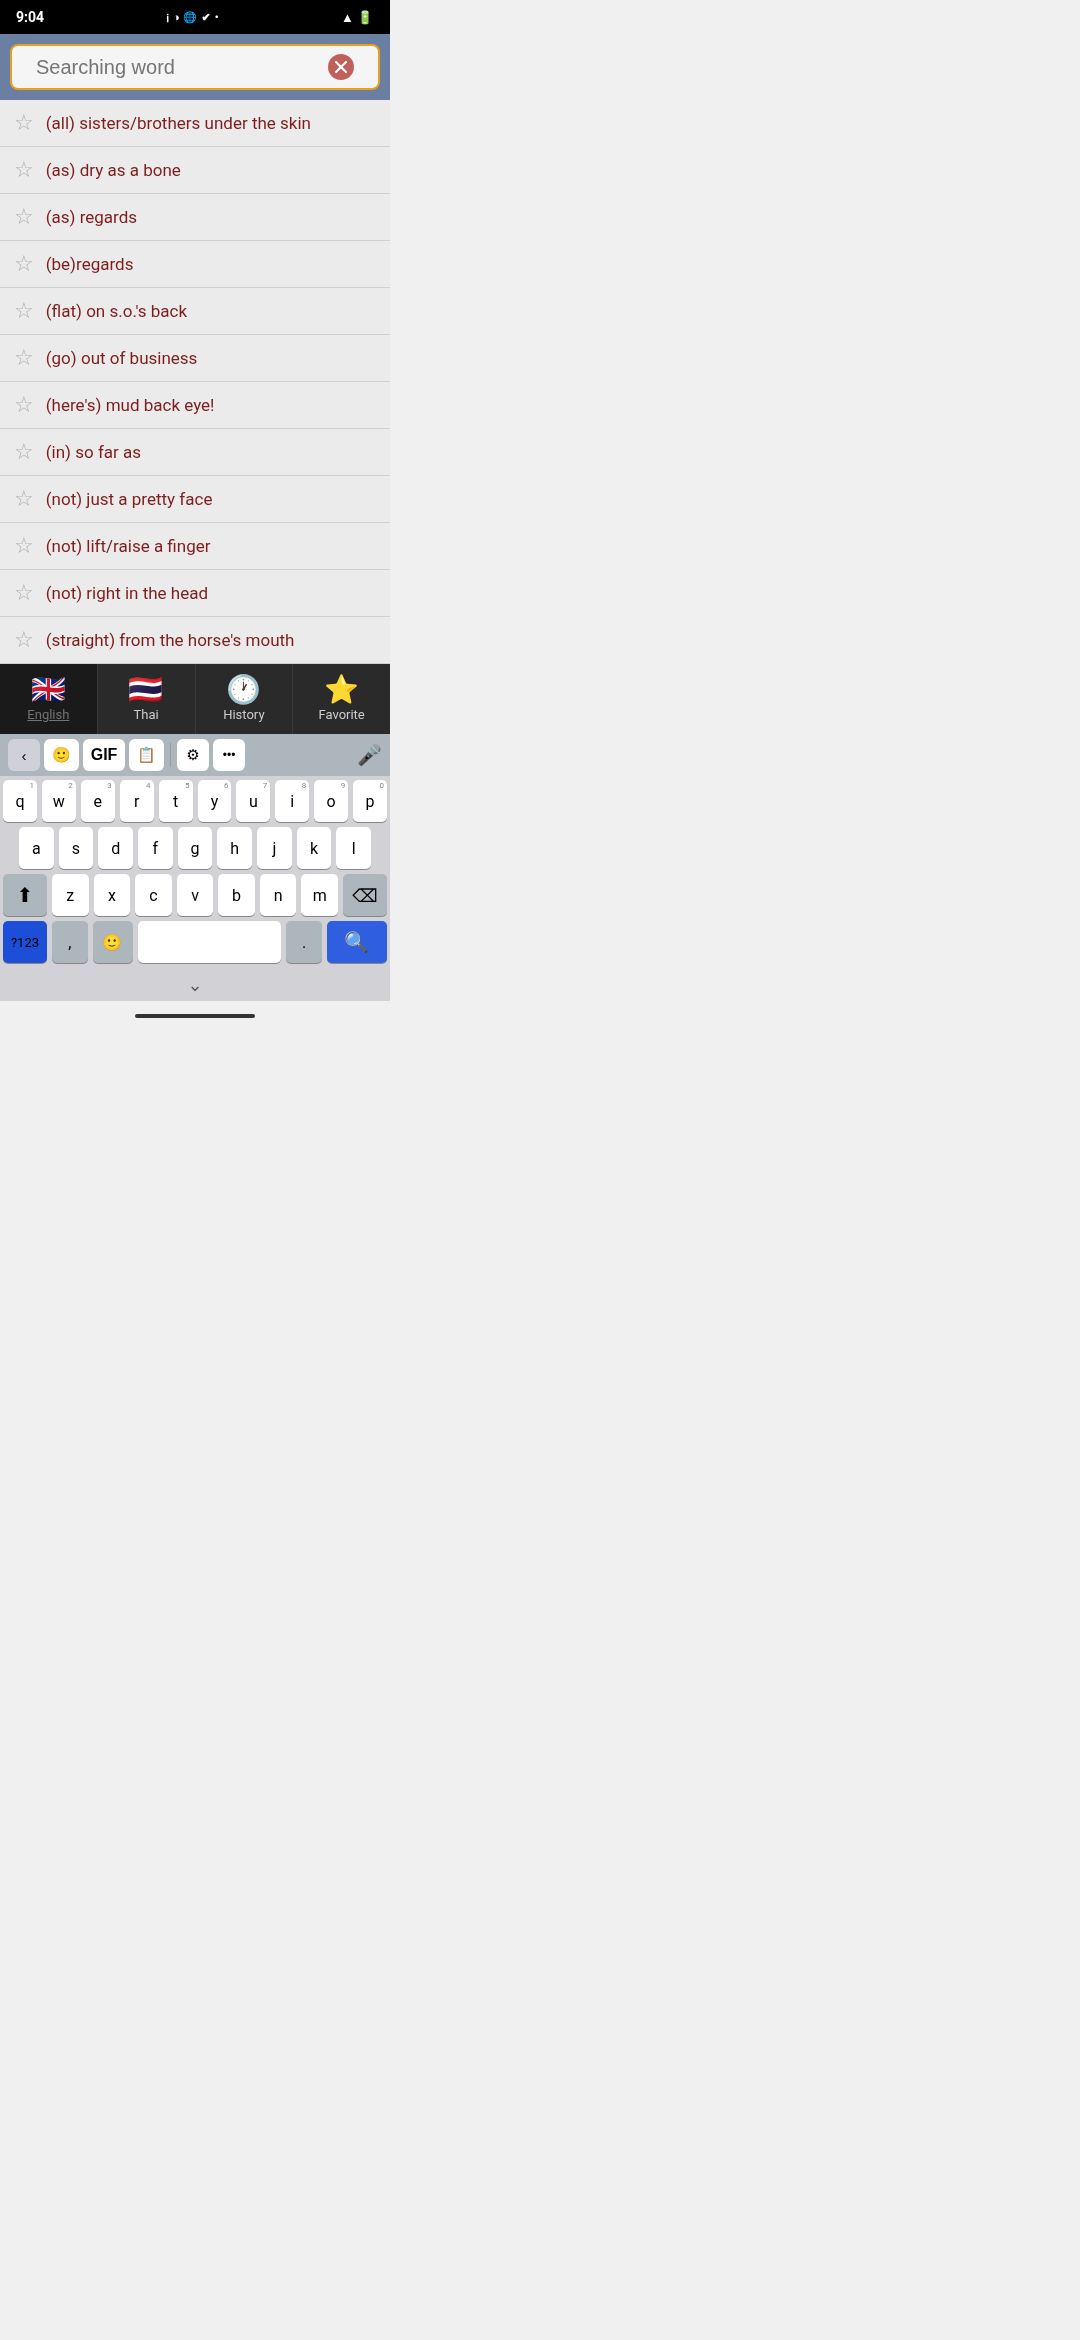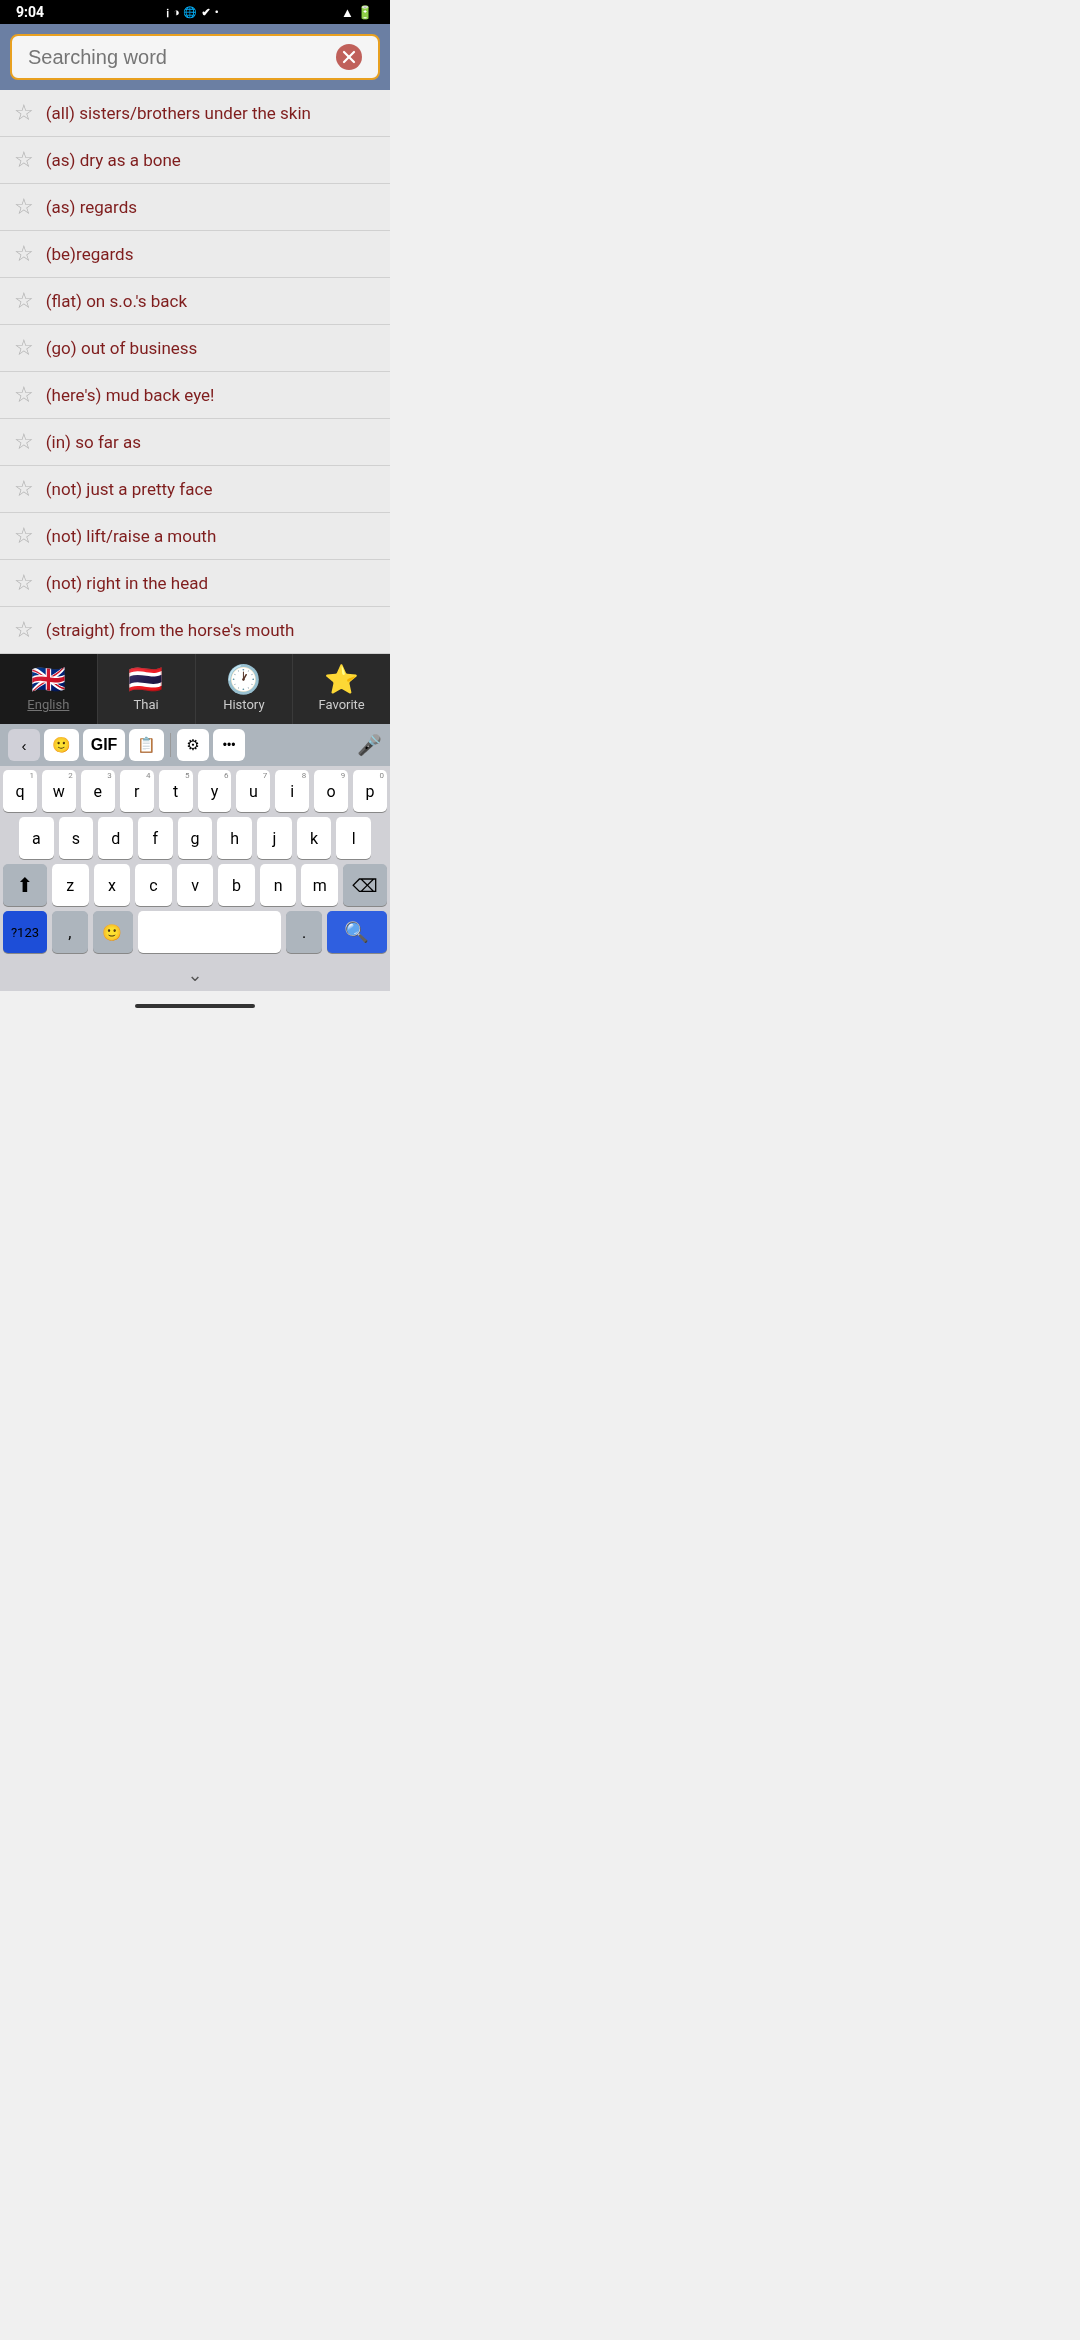"9:04" .status-bar { height: 24px -> 34px }
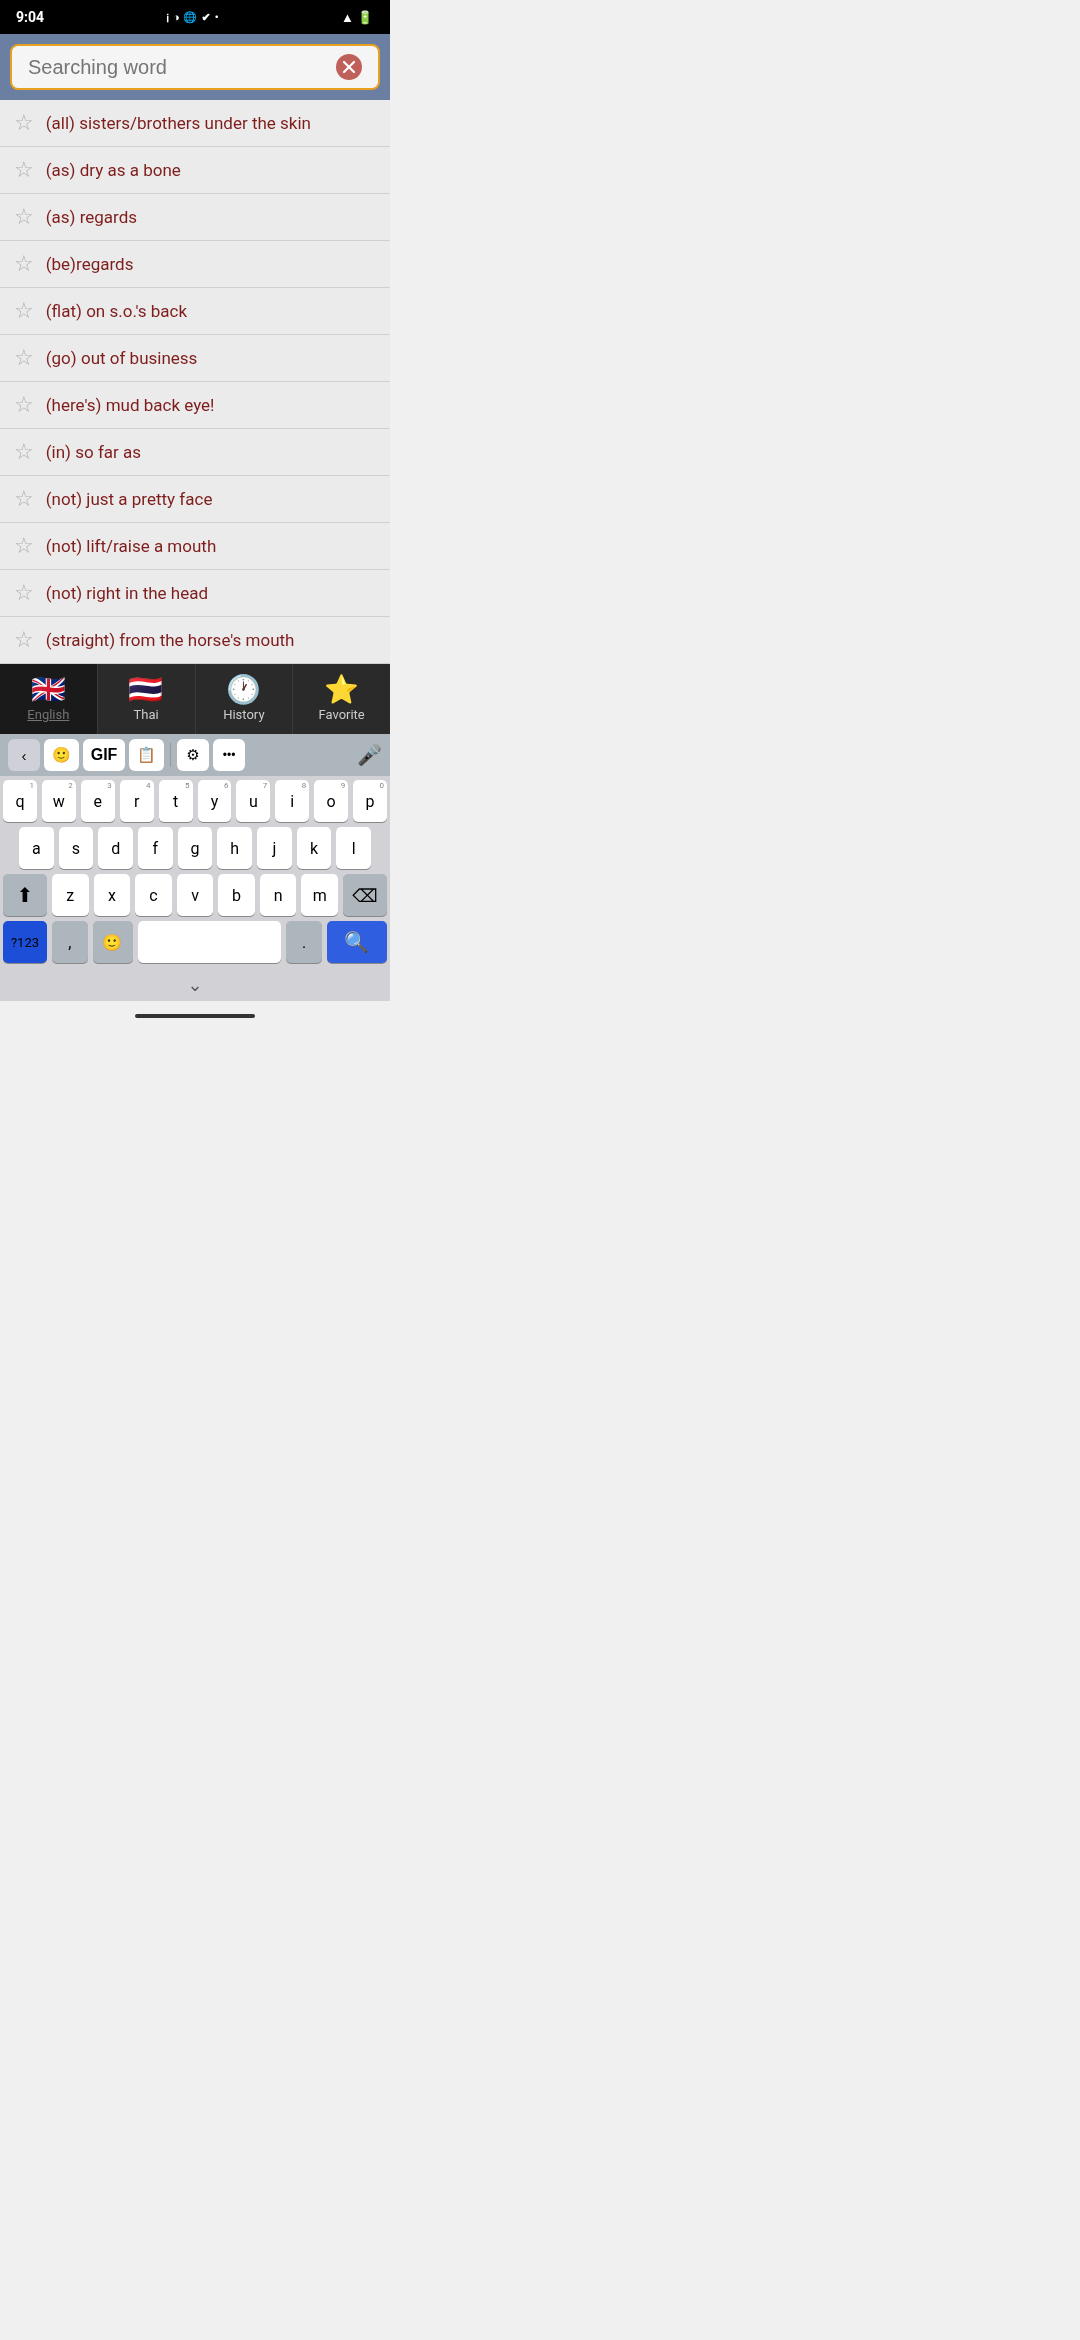"Searching word" .search-input-wrapper { padding: 8px 16px -> 8px 24px }
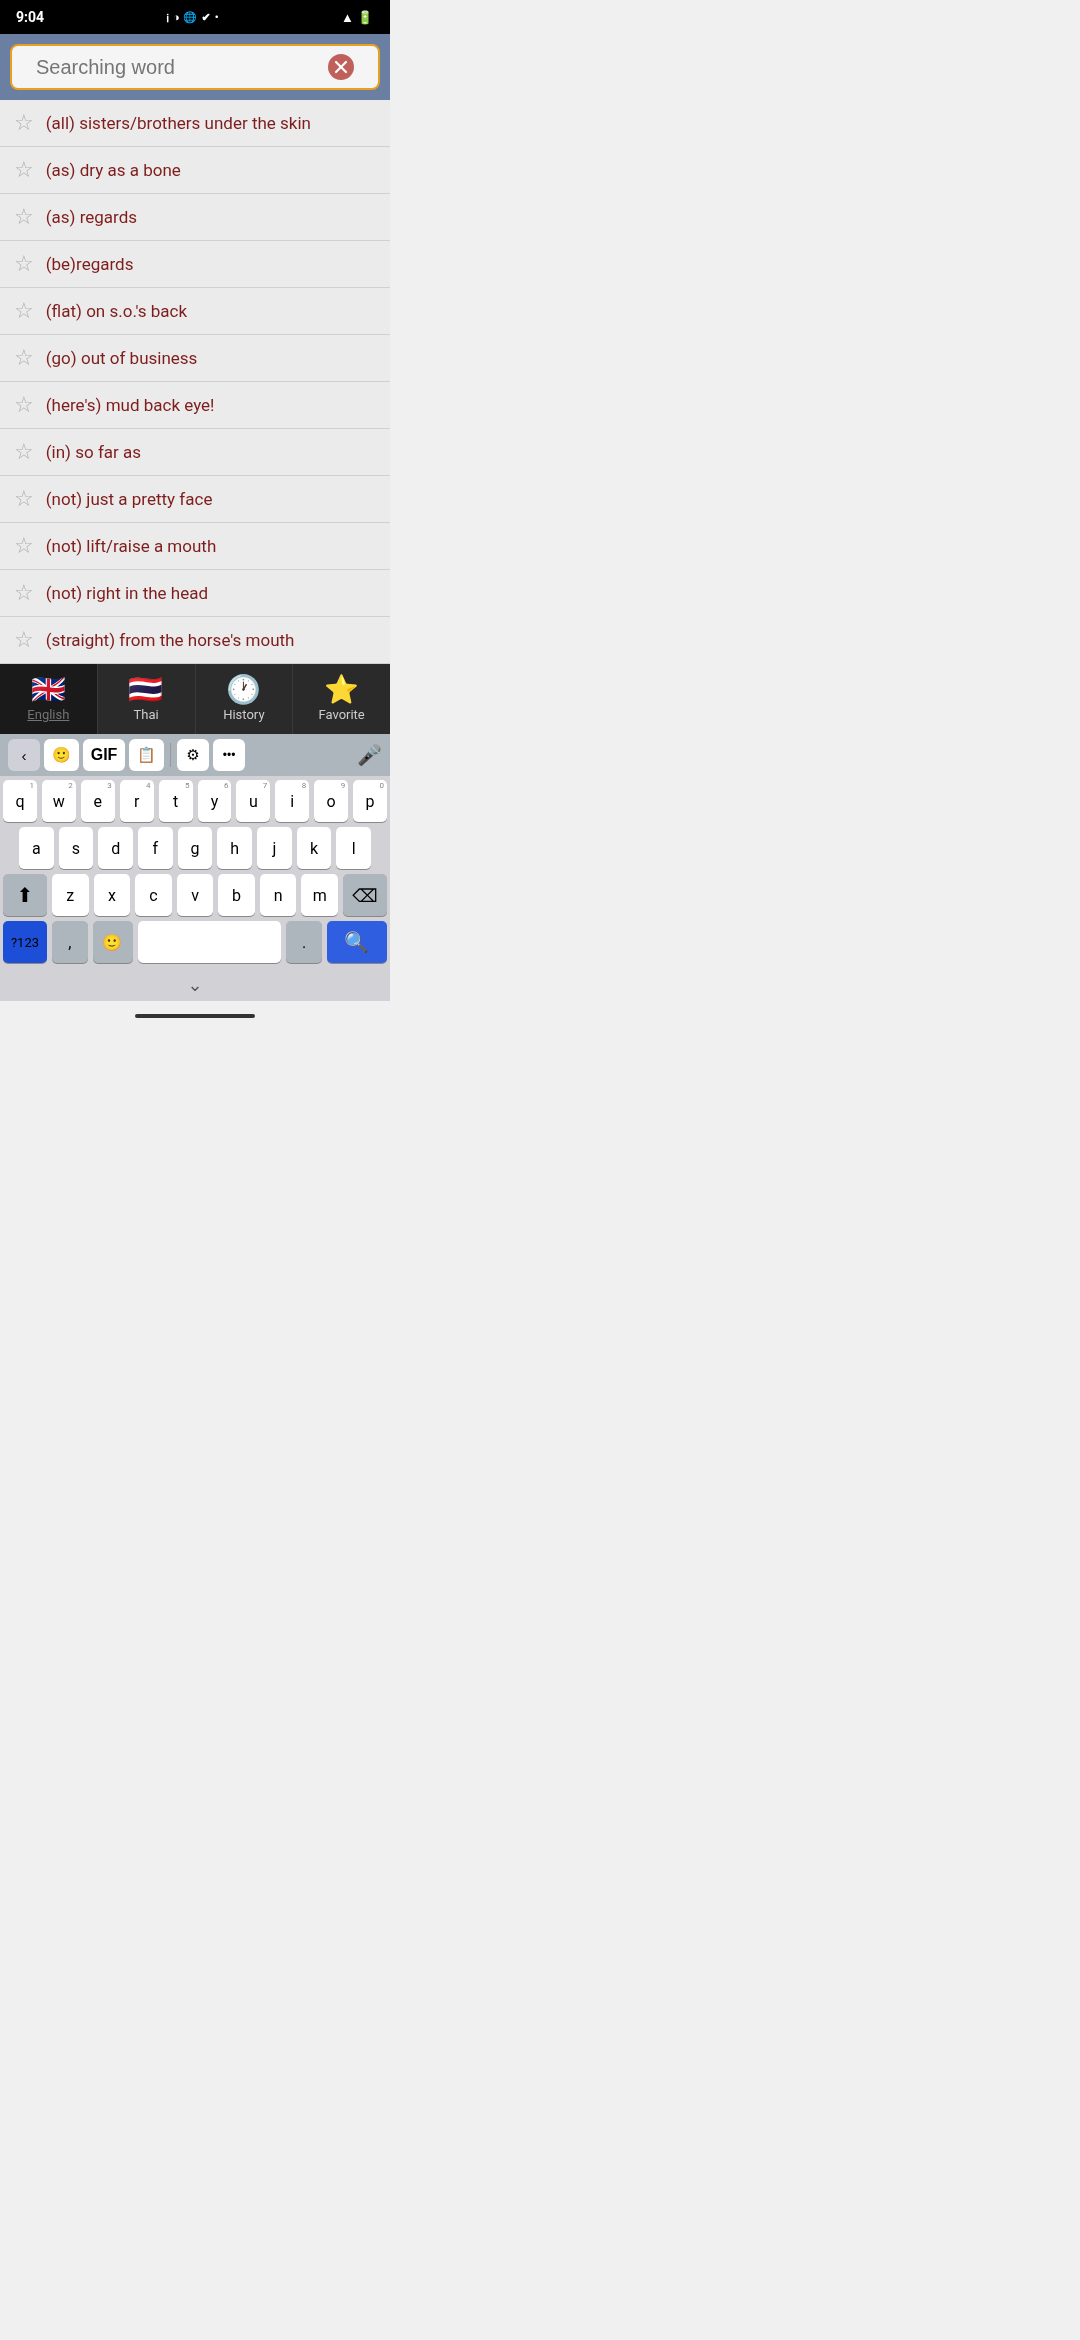"(not) lift/raise a mouth" span.word-text { text: mouth -> finger }
